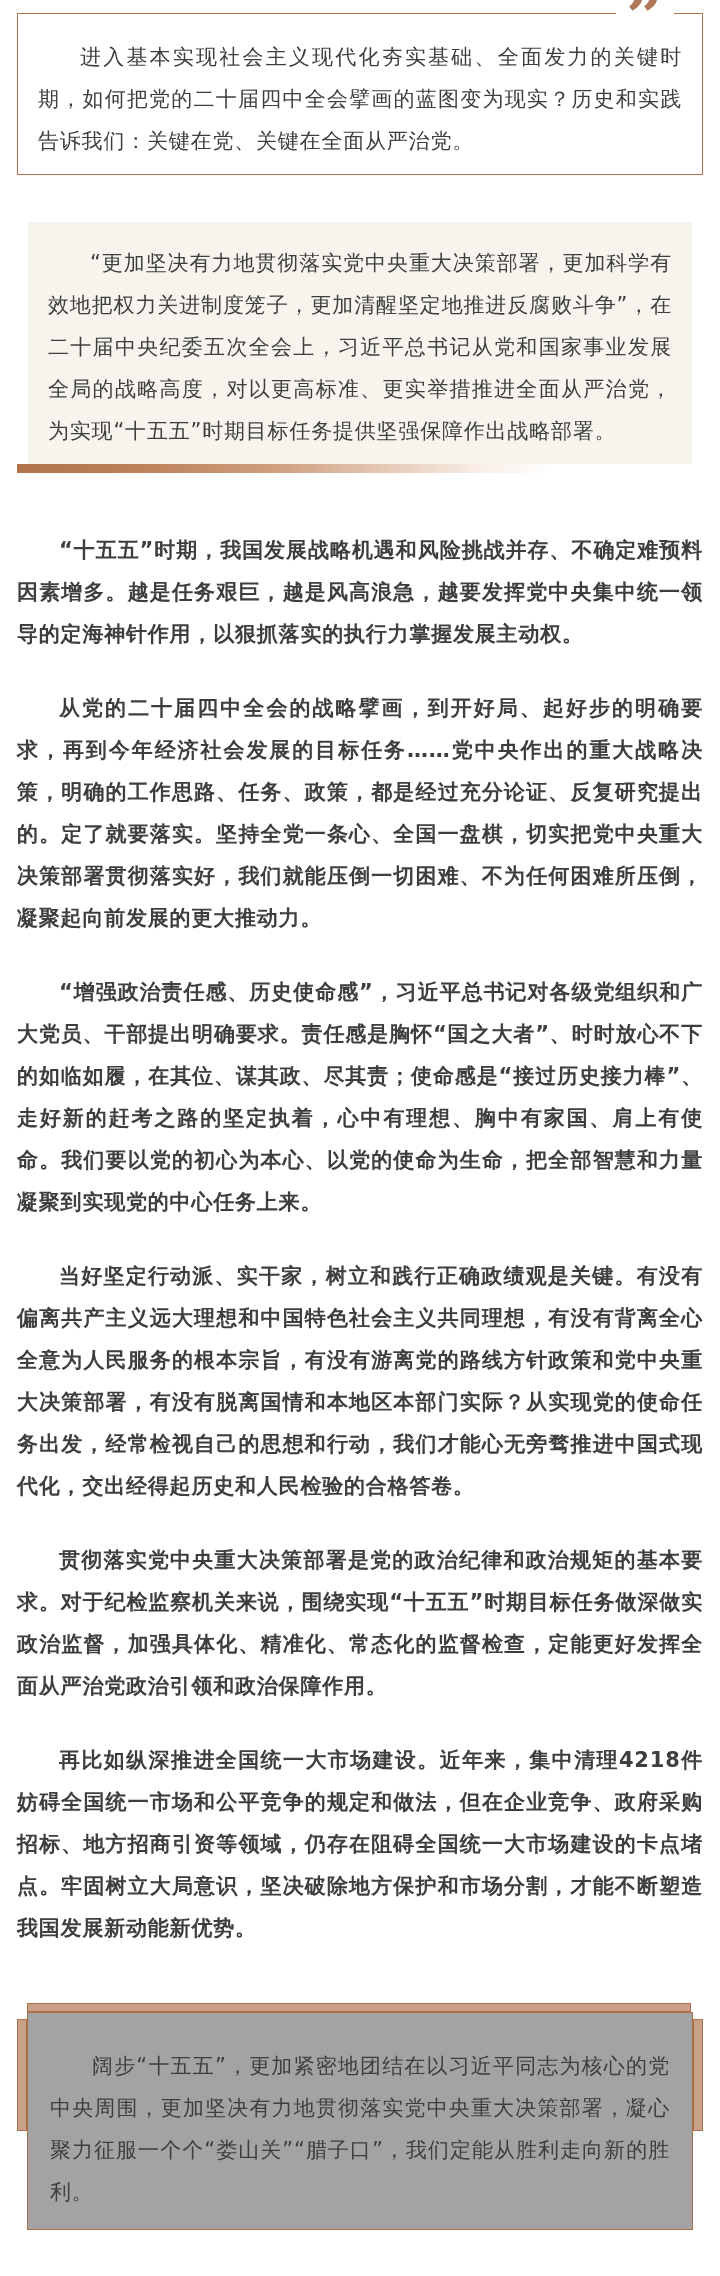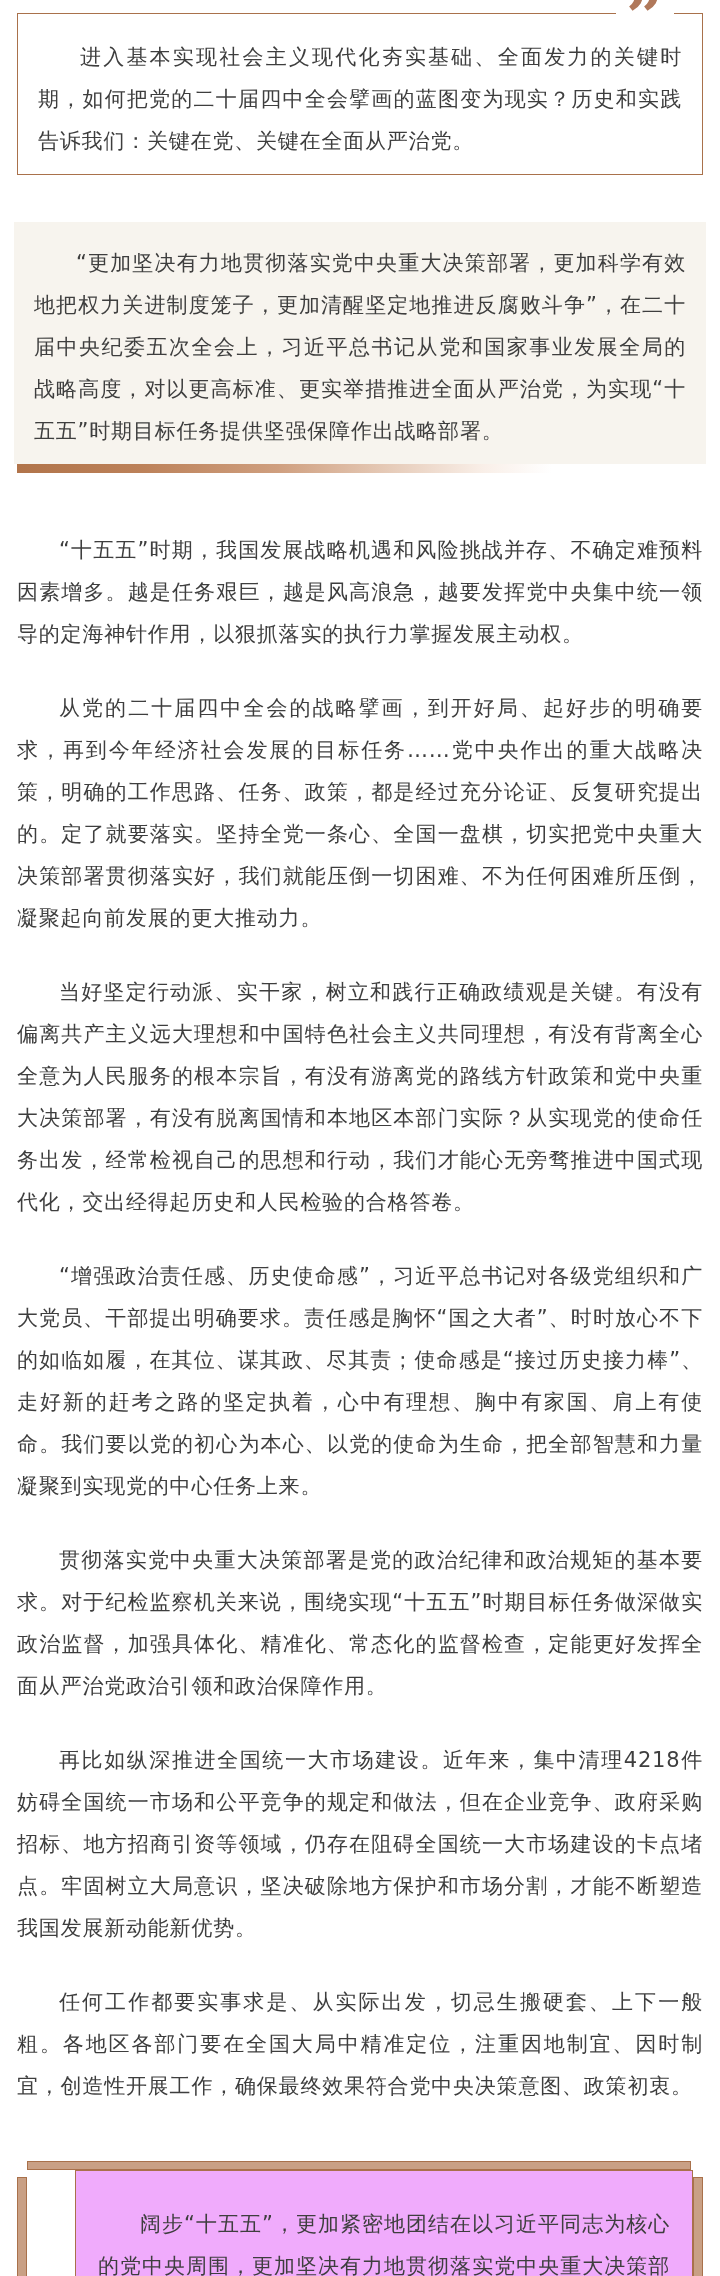"“更加坚决有力地贯彻落实党中央重大决策部署，更加科学有效地把权力关进制度笼子，更" .highlight-box { margin: 47px 14px 0 -> 47px 28px 0 }
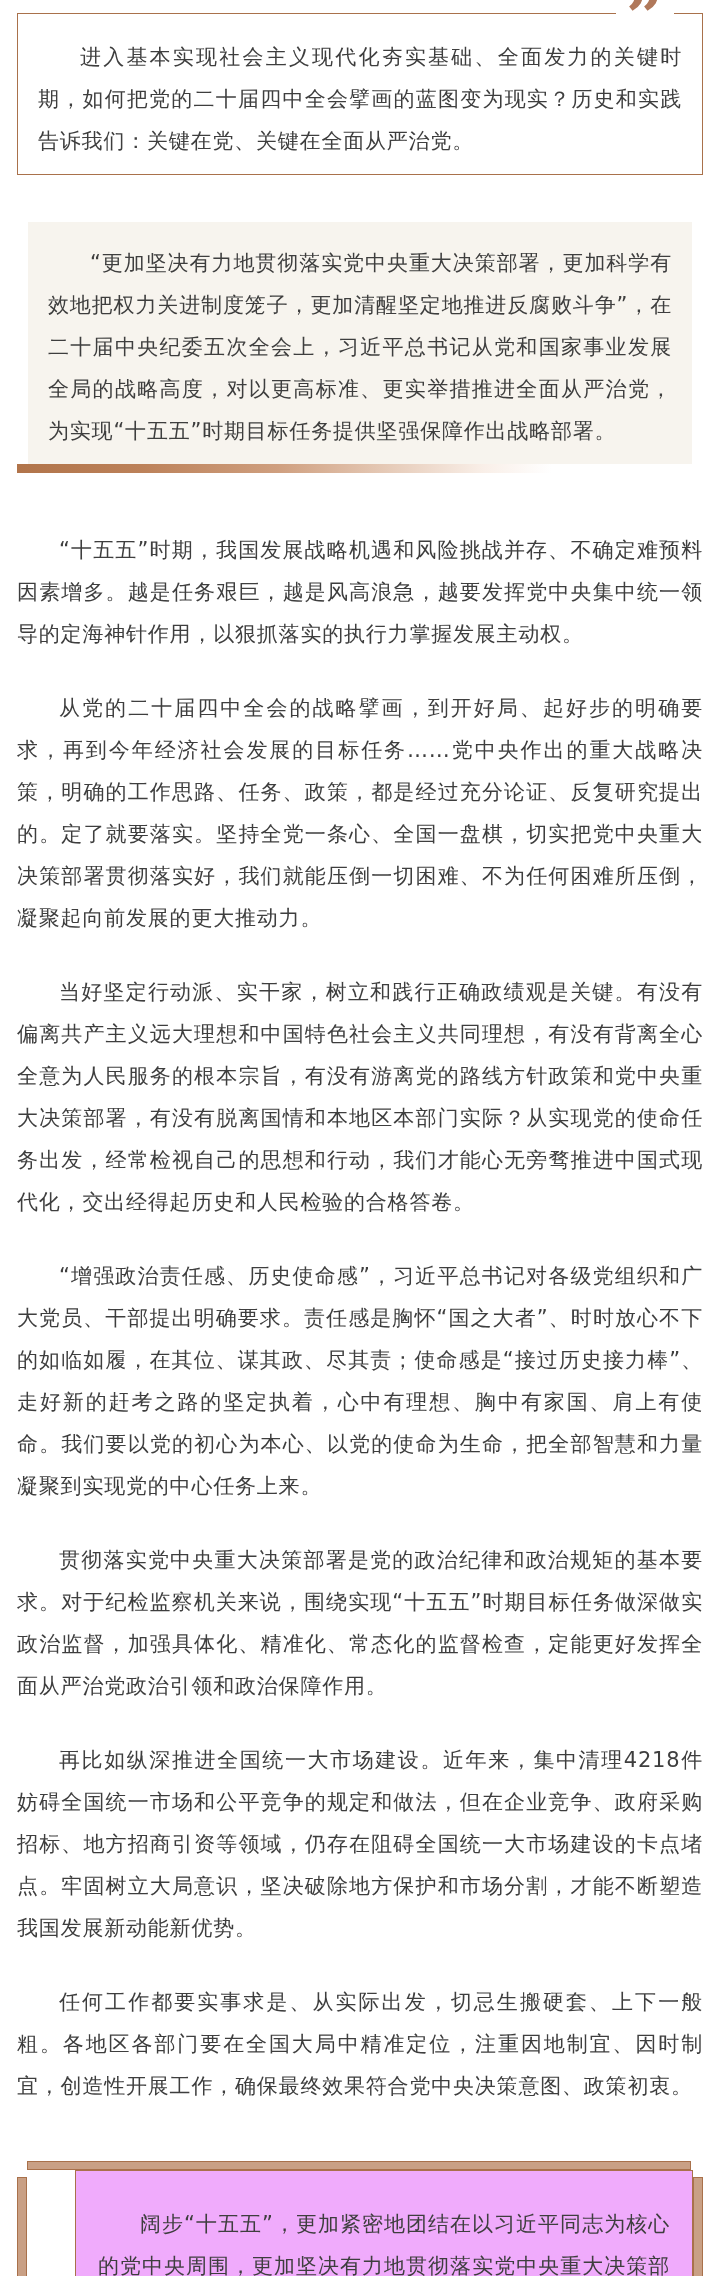"“十五五”时期，我国发展战略机遇和风险挑战并存、不确定难预料因素增多。越是任务艰" .article { font-weight: none -> bold }
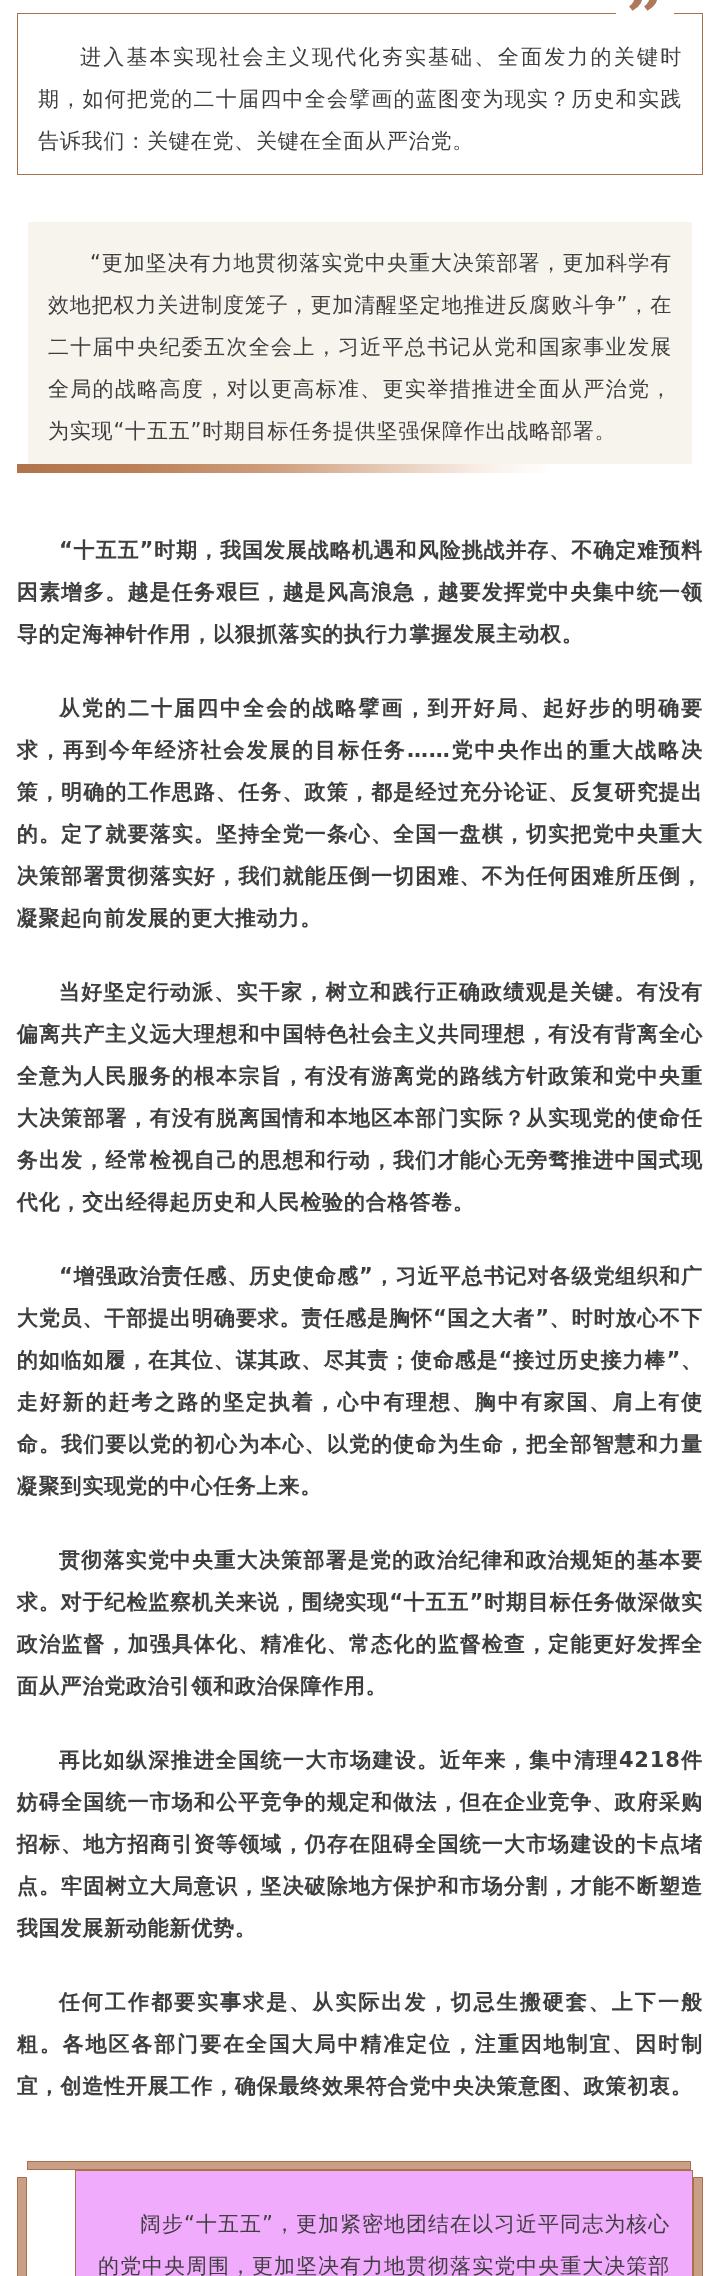"当好坚定行动派、实干家，树立和践行正确政绩观是关键。有没有偏离共产主义远大理想和" p.txt { order: before "“增强政治责任感、历史使命感”，习近平总书记对各级党组织和广大党员、干部提出明确" -> after "“增强政治责任感、历史使命感”，习近平总书记对各级党组织和广大党员、干部提出明确" }
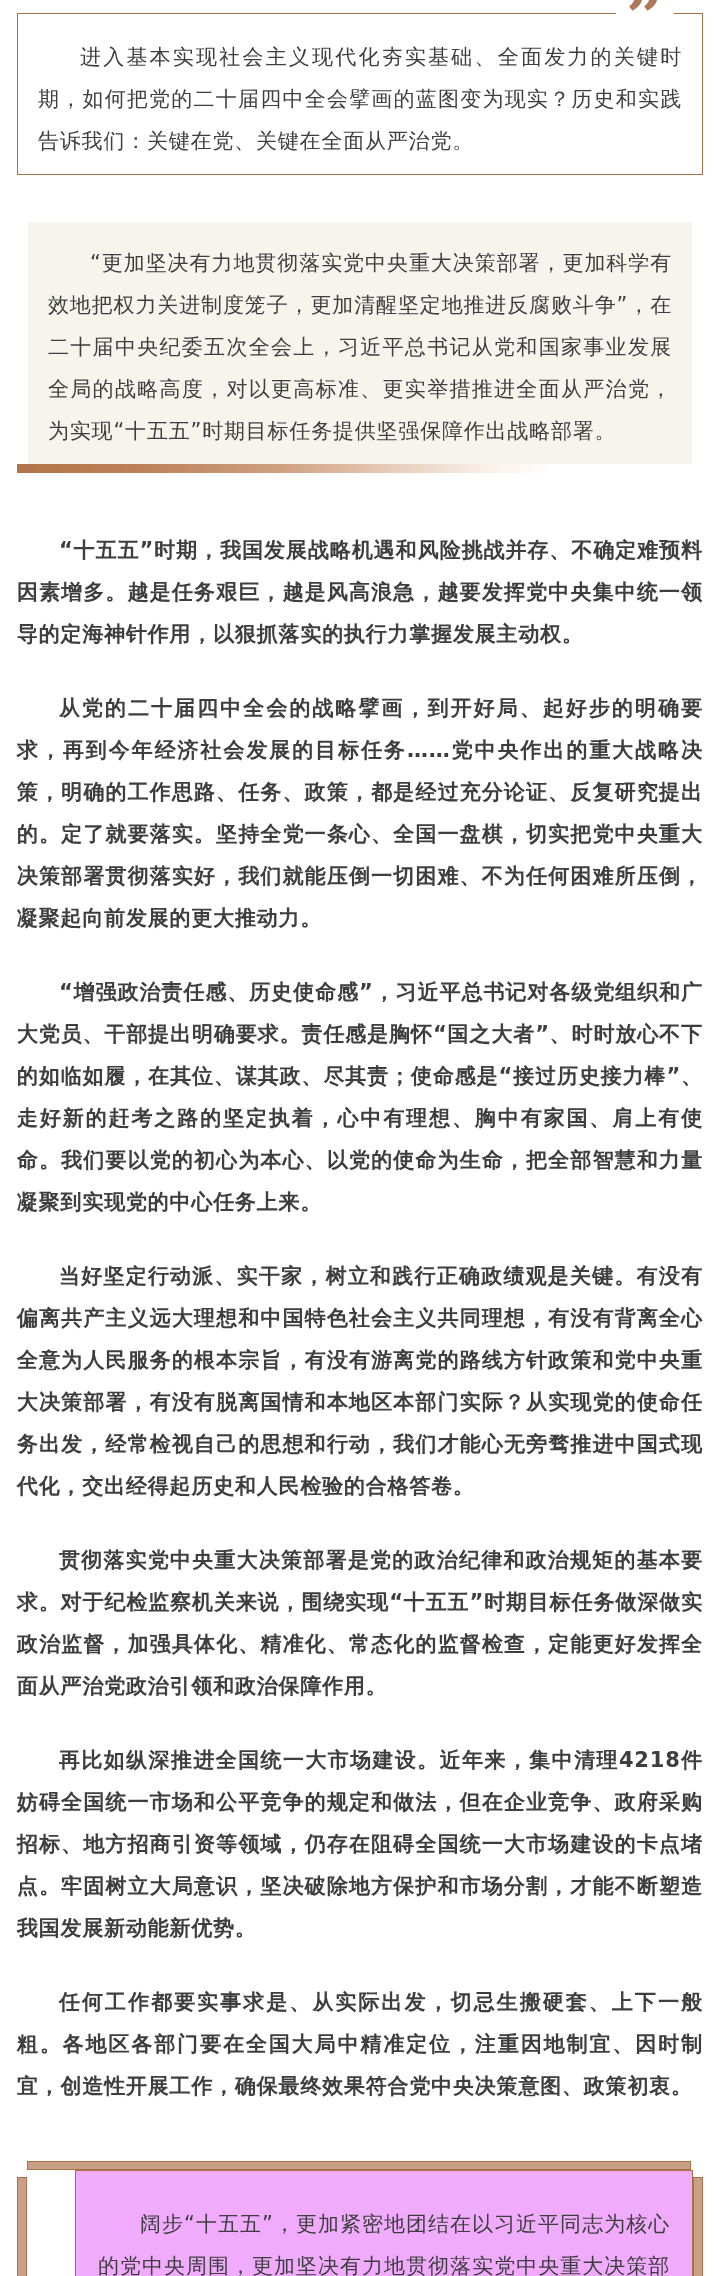"任何工作都要实事求是、从实际出发，切忌生搬硬套、上下一般粗。各地区各部门要在全国" p.txt { html: <p>任何工作都要实事求是、从实际出发，切忌生搬硬套、上下一般粗。各地区各部门要在全国大局中精准定位，注重因地制宜、因时制宜，创造性开展工作，确保最终效果符合党中央决策意图、政策初衷。</p> -> none }
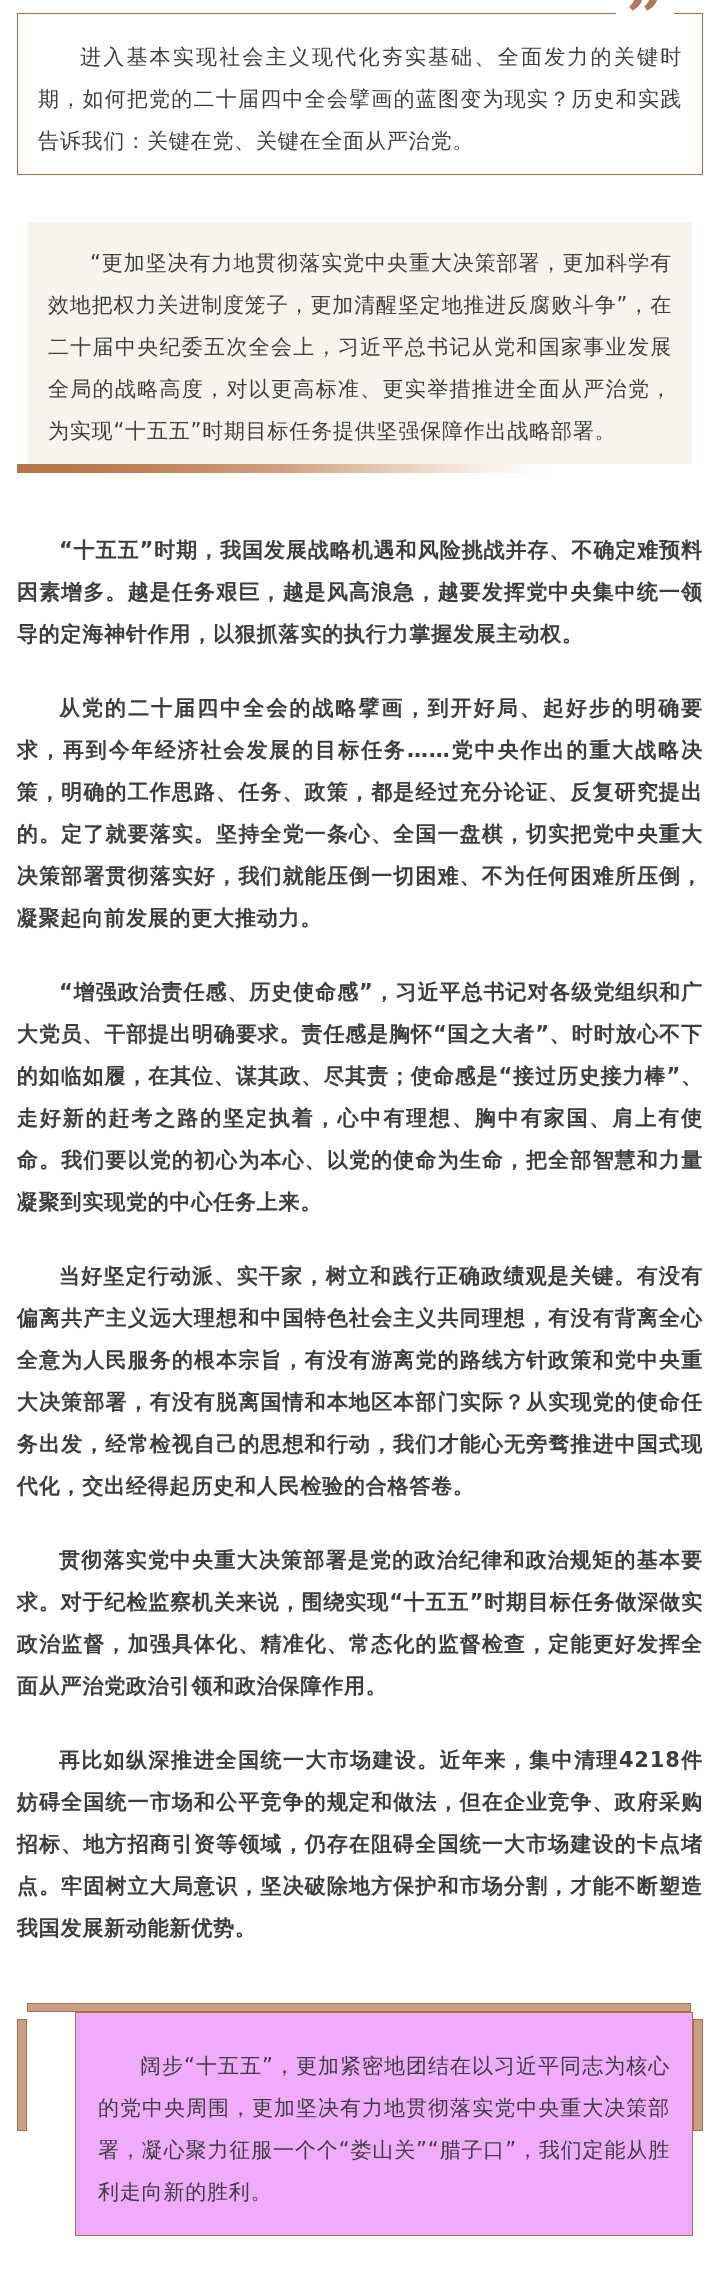"阔步“十五五”，更加紧密地团结在以习近平同志为核心的党中央周围，更加坚决有力地贯" .plaque-panel { background: #f0abfc -> #a3a3a3; margin-left: 48px -> none; padding: 32px 22px 22px -> 32px 22px 16px }
